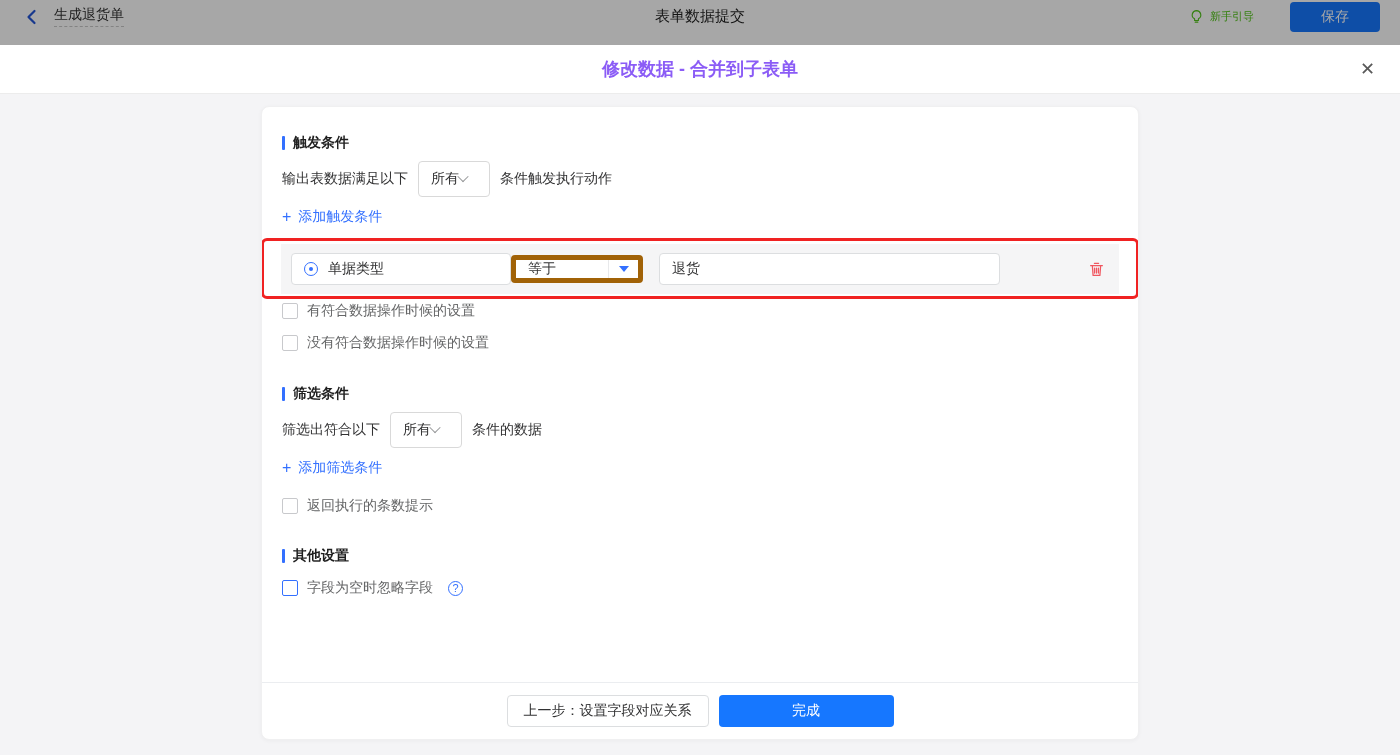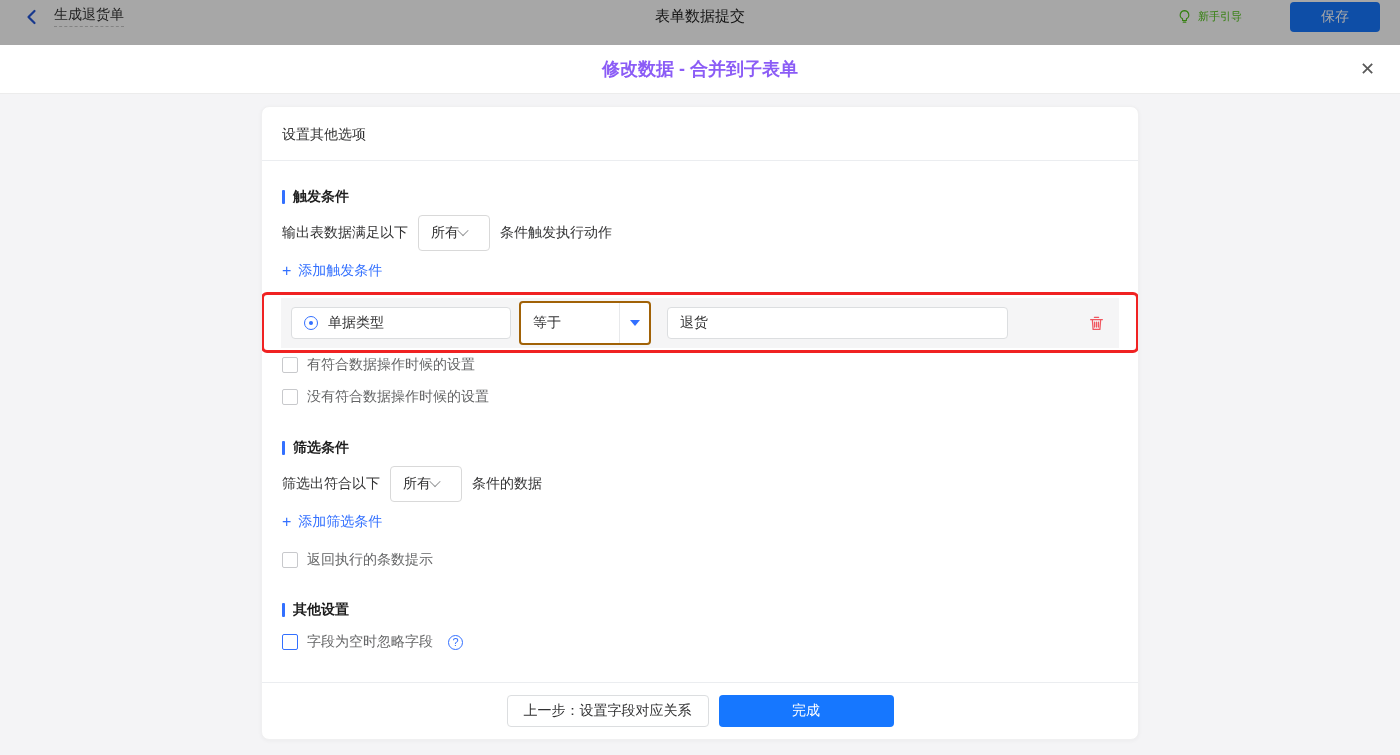"保存" .save-btn { margin-left: 12px -> none }
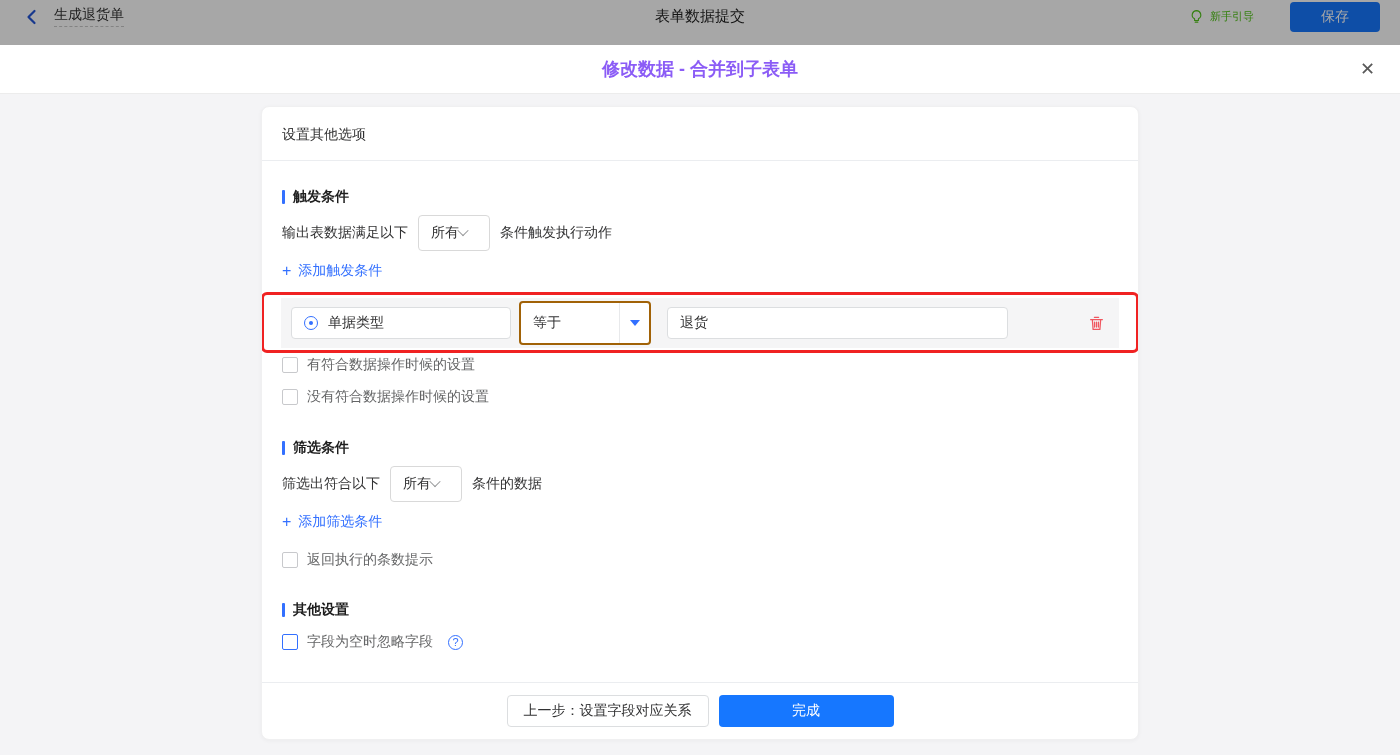"设置其他选项" div.card-header { html: <div>设置其他选项</div> -> none }
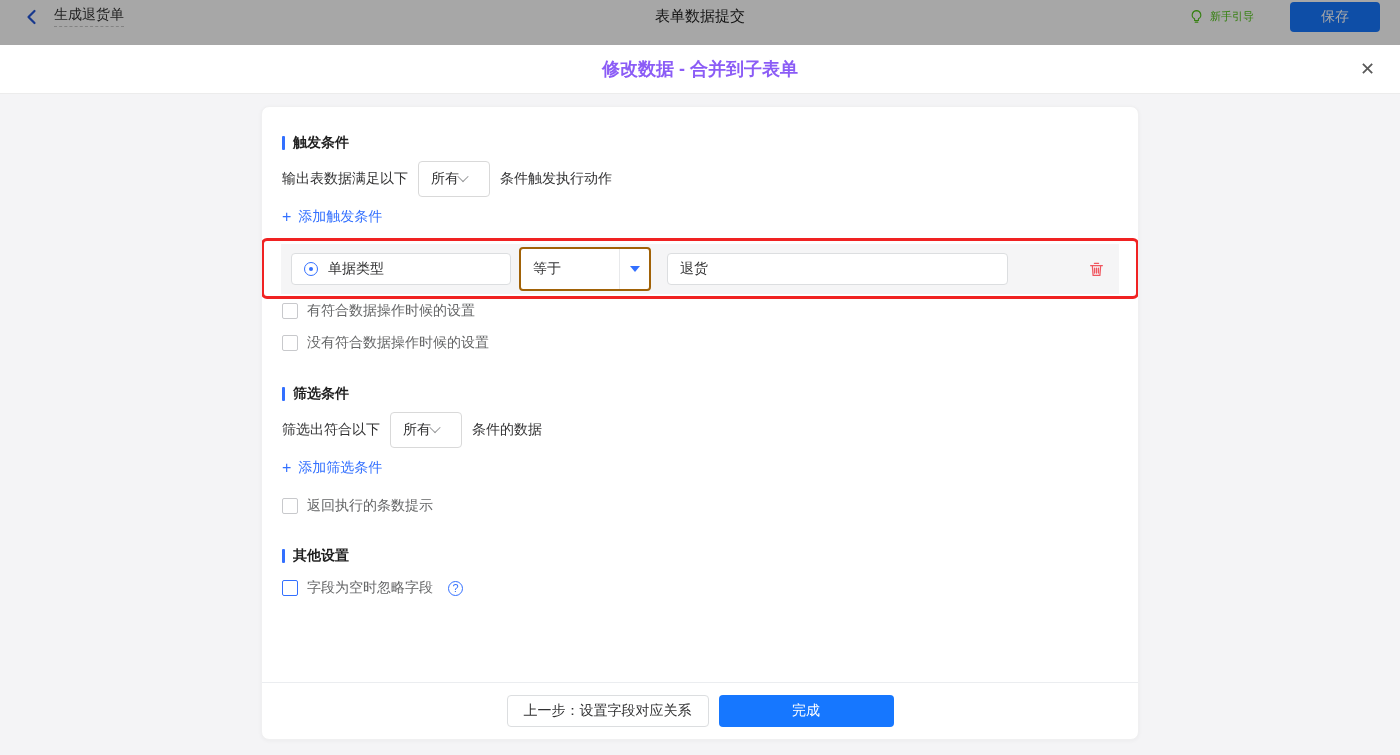"等于" .op-select { border: 2px solid #a16207 -> 5px solid #a16207; height: 44px -> 28px; margin-left: 8px -> 0 }
